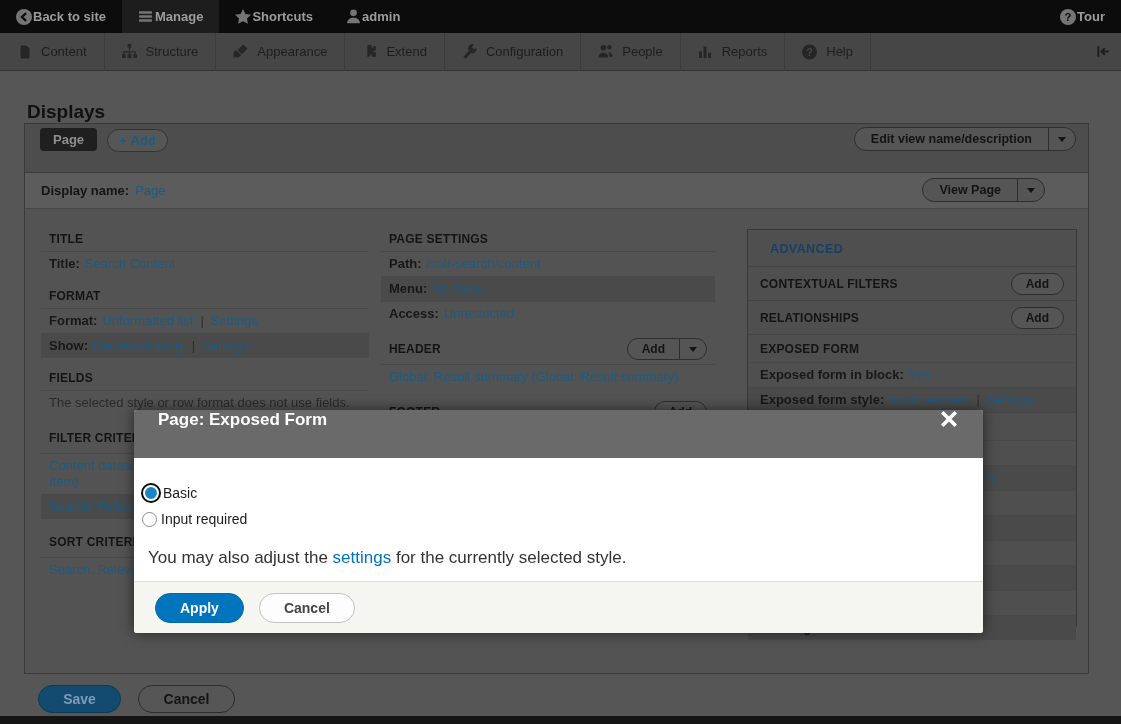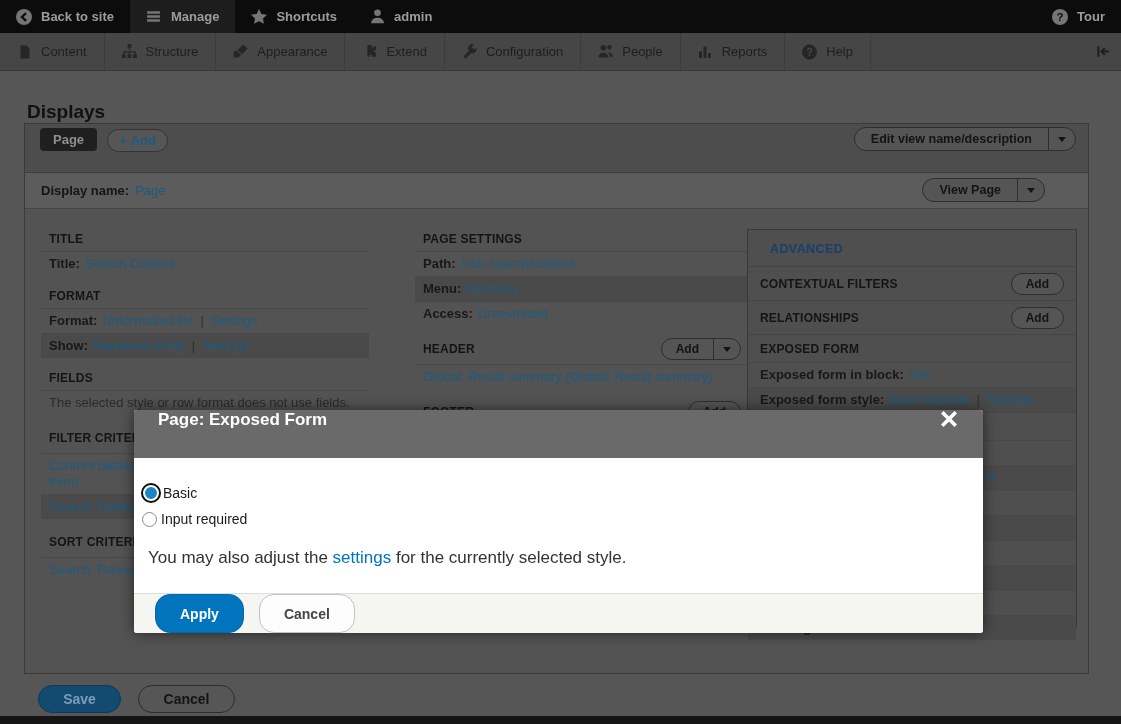"Back to site" .tb1-item { gap: 9px -> 1px }
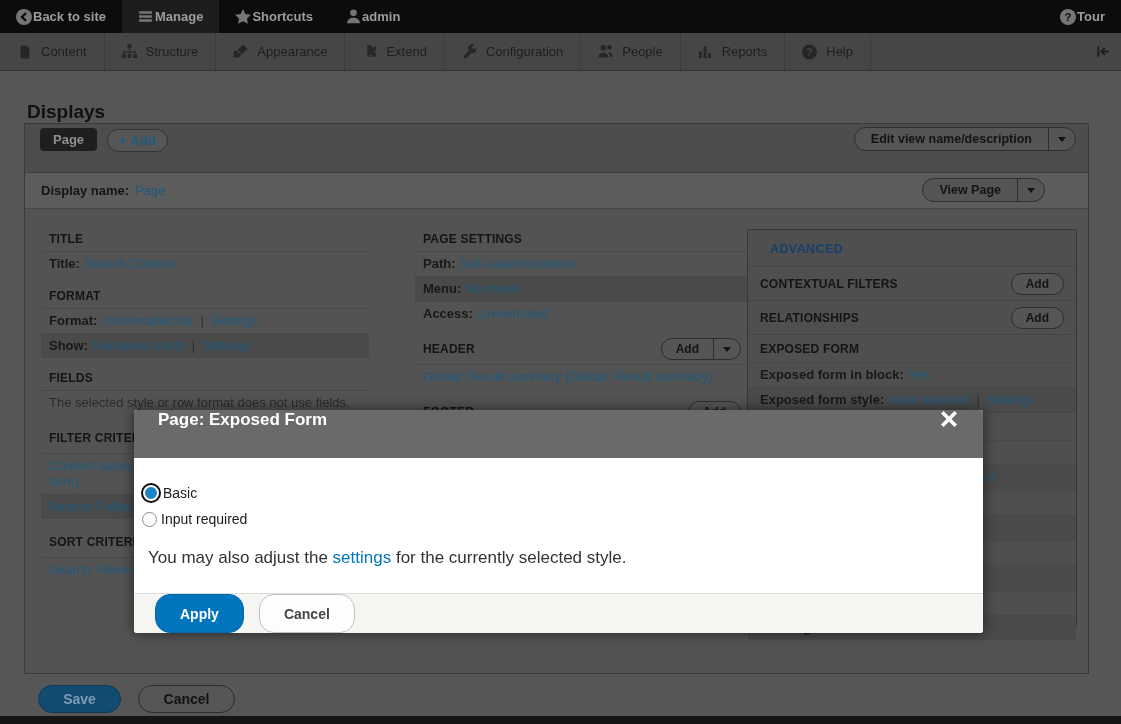"PAGE SETTINGS" #col-mid { left: 390px -> 356px }
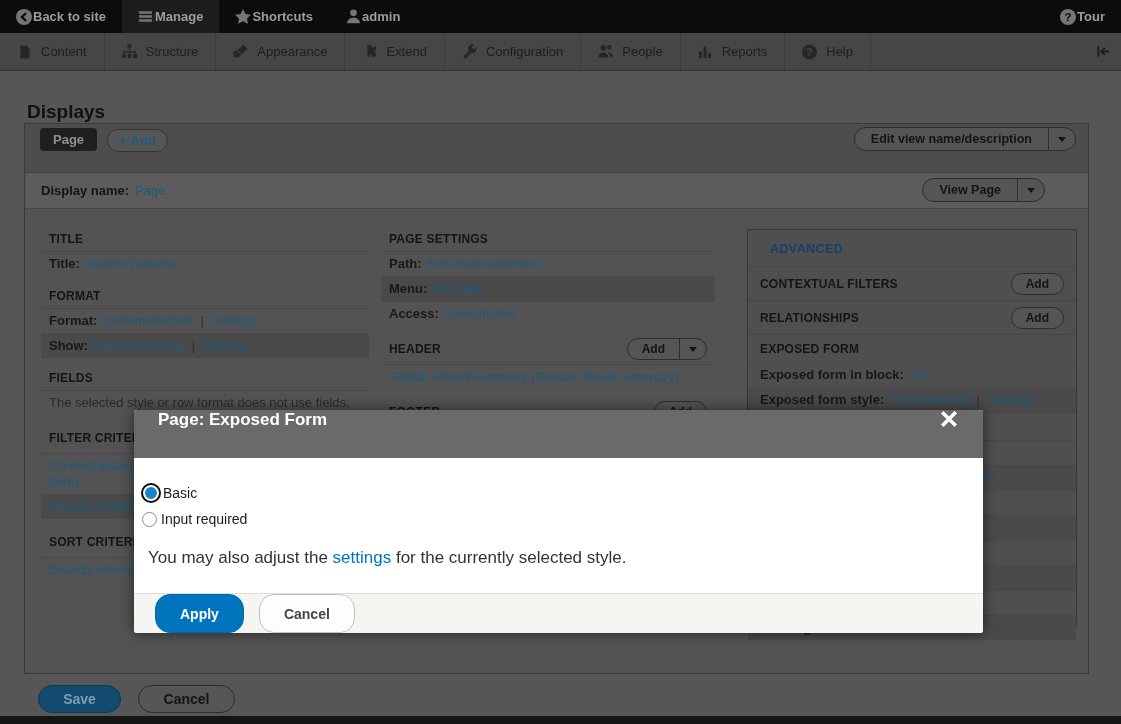"Apply" #modal-footer { align-items: none -> center; height: 40px -> 52px }
